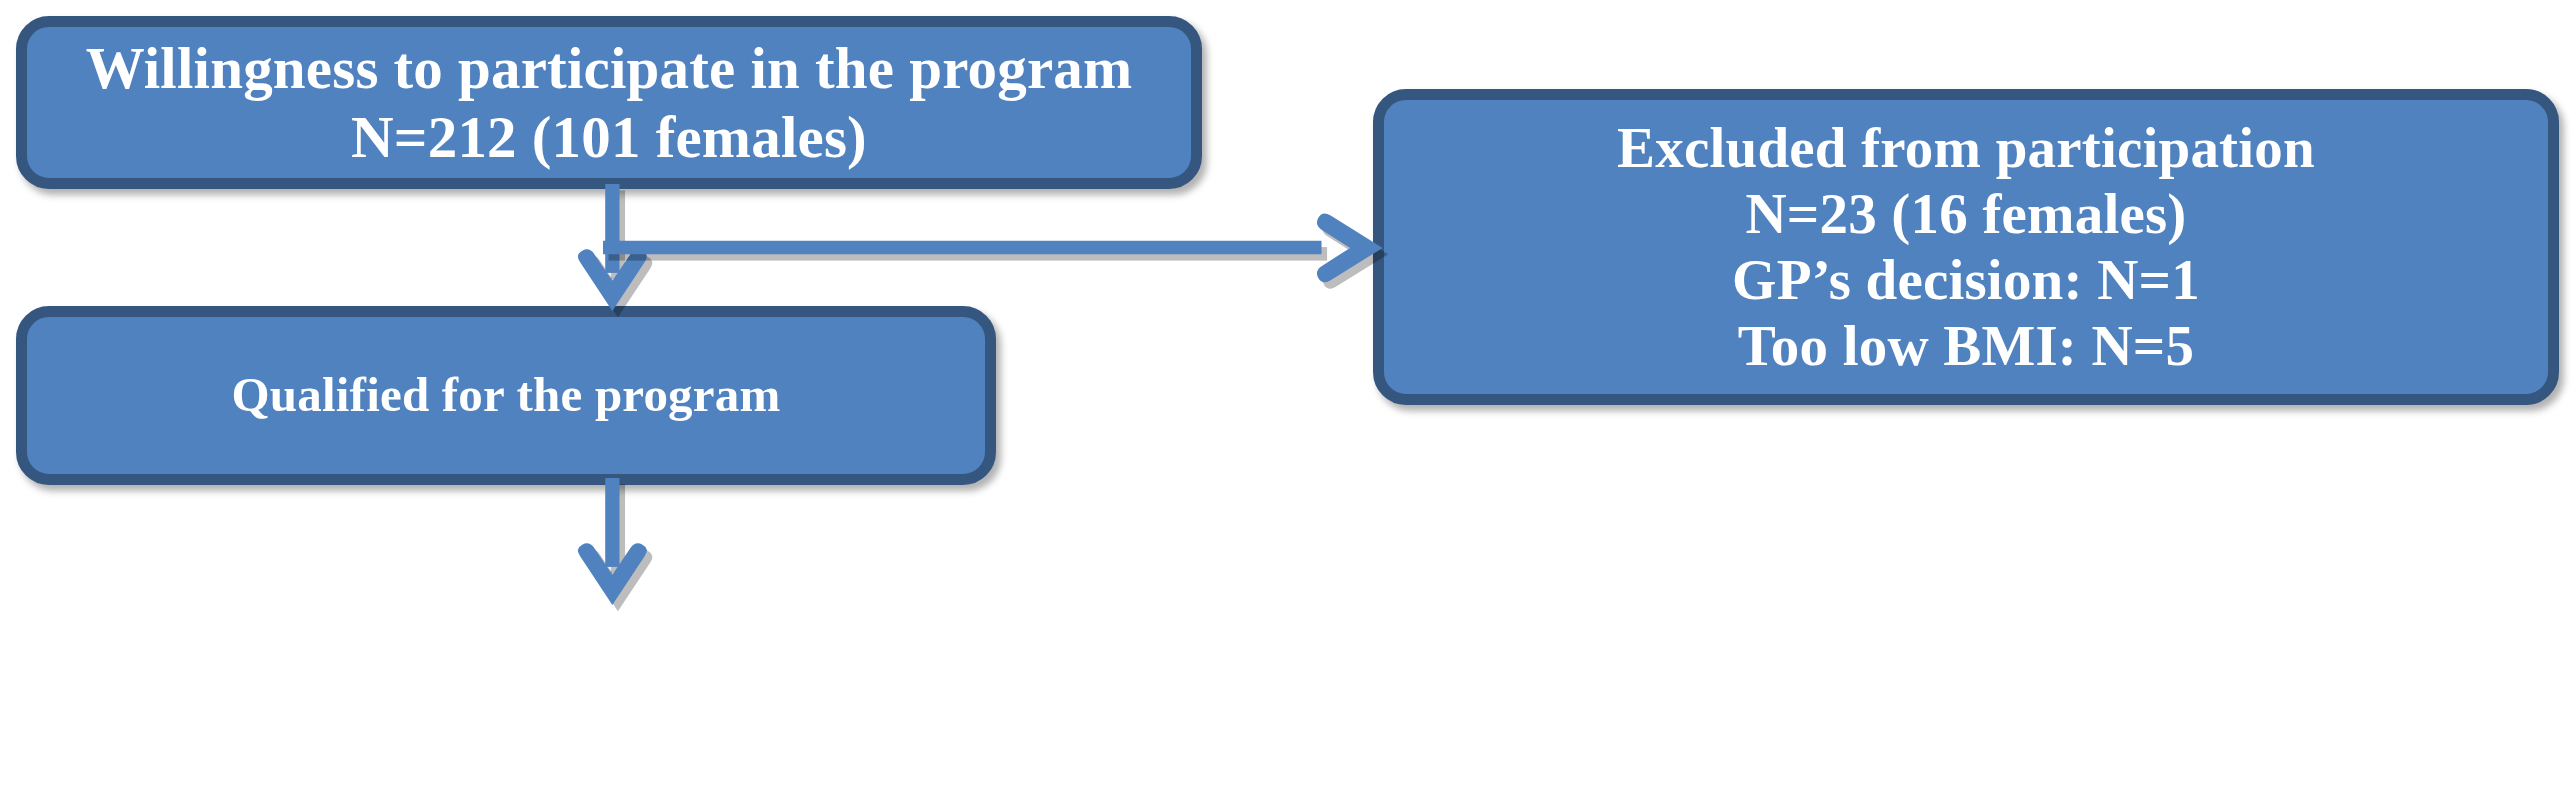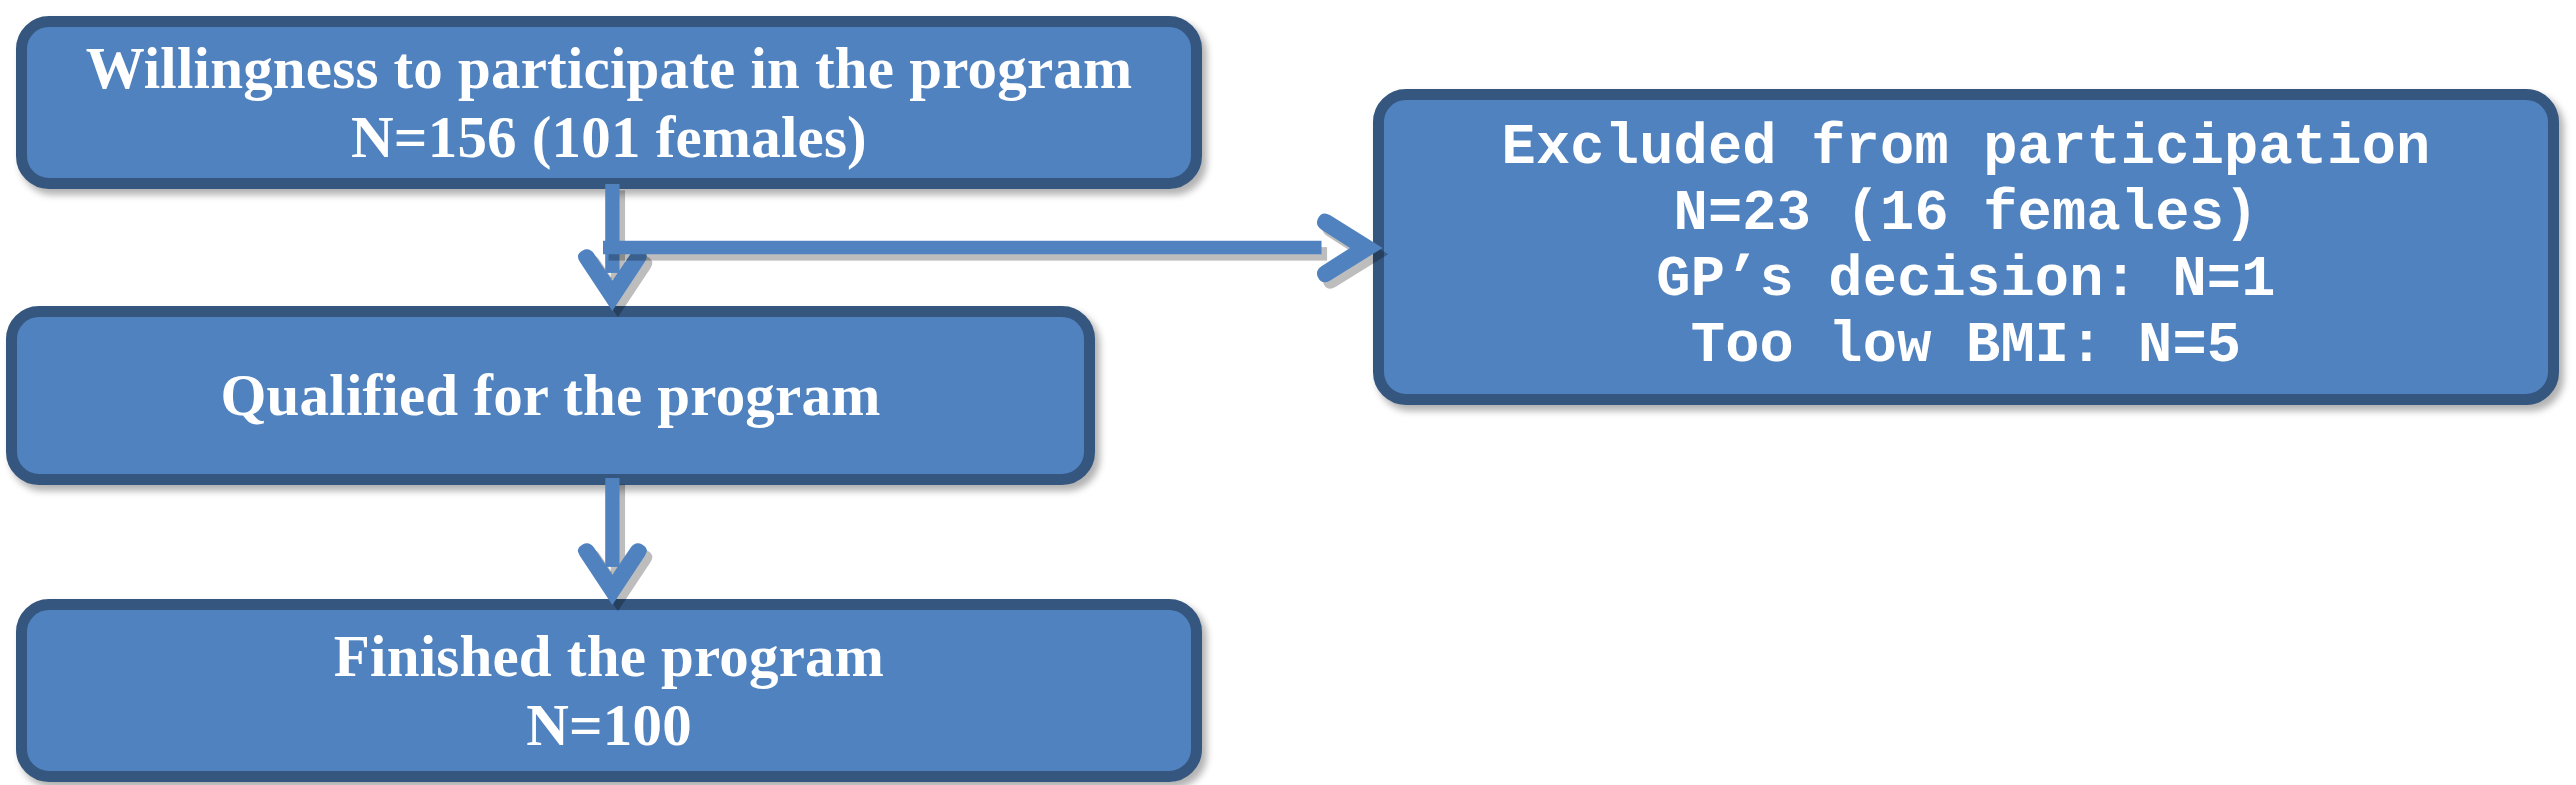"N=156 (101 females)" span.line { text: 156 -> 212 }
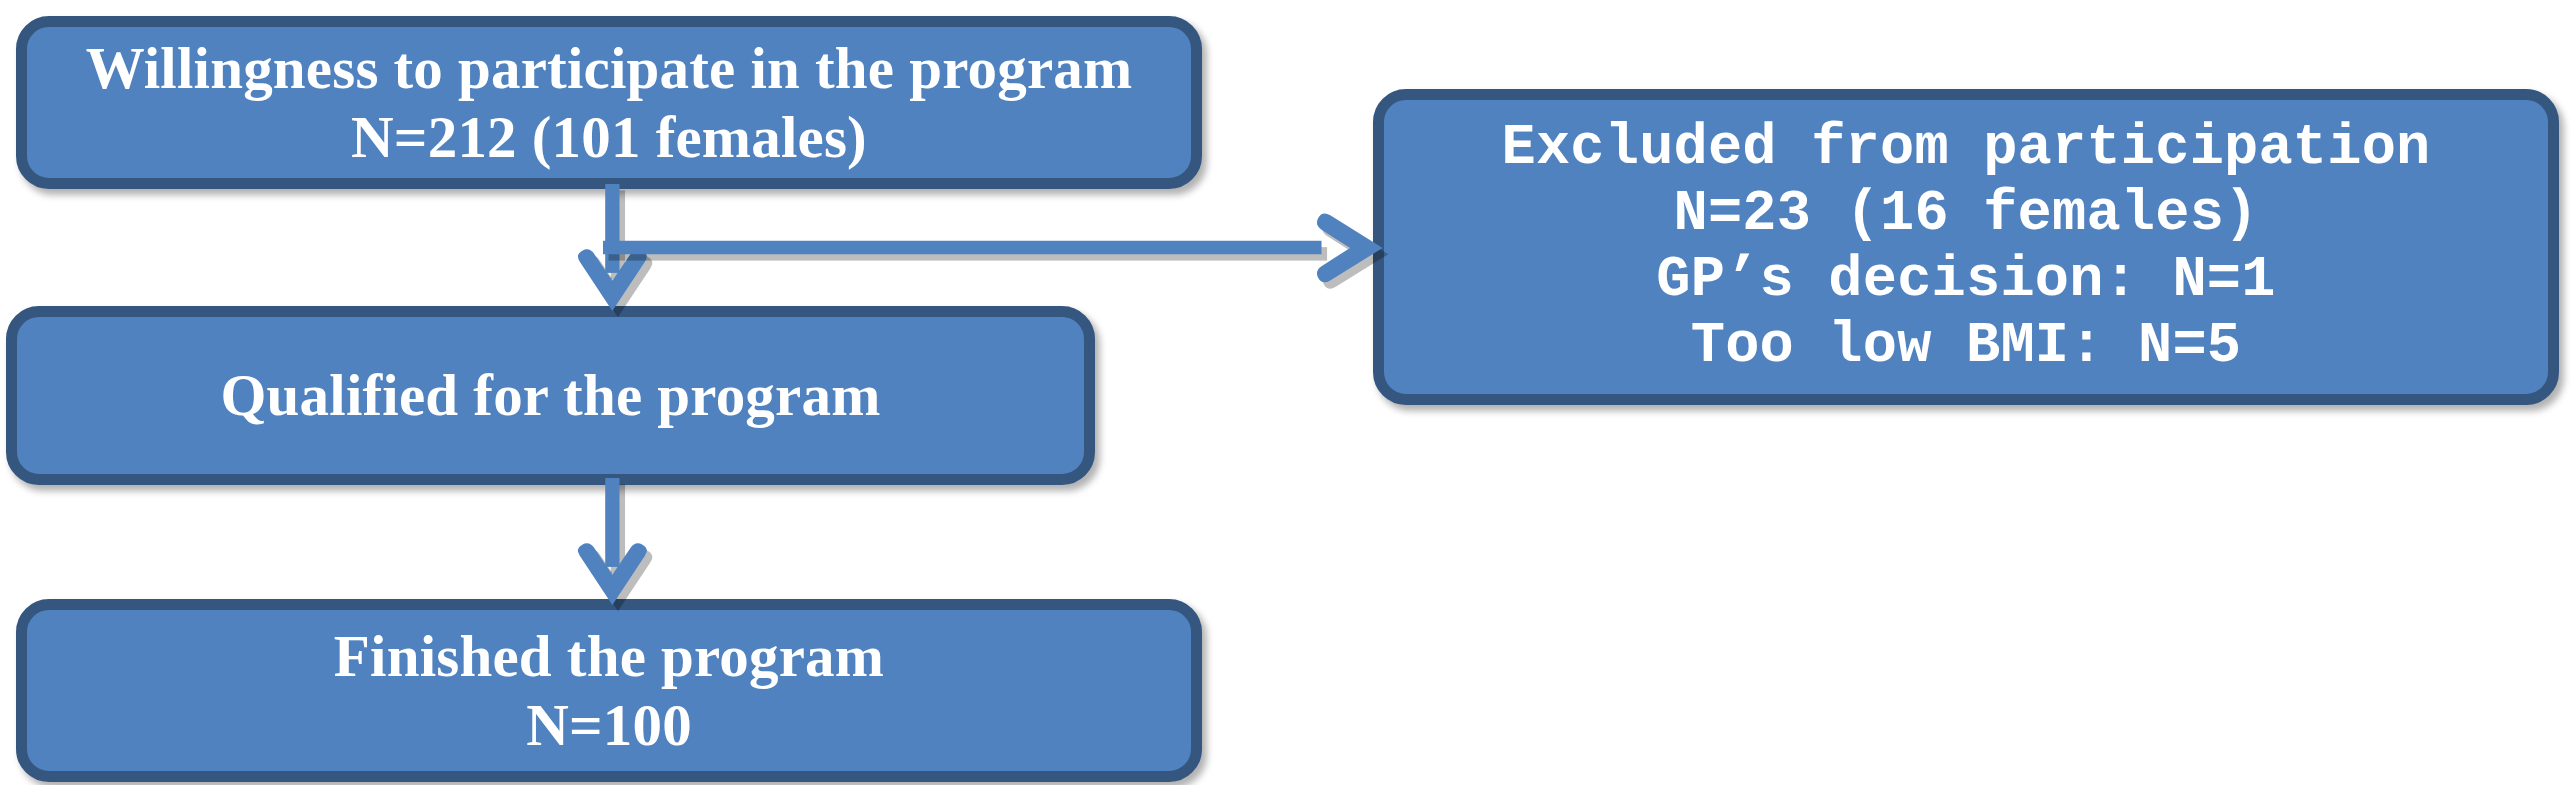"Excluded from participation" #box-excluded { font-family: Liberation Mono, monospace -> none }
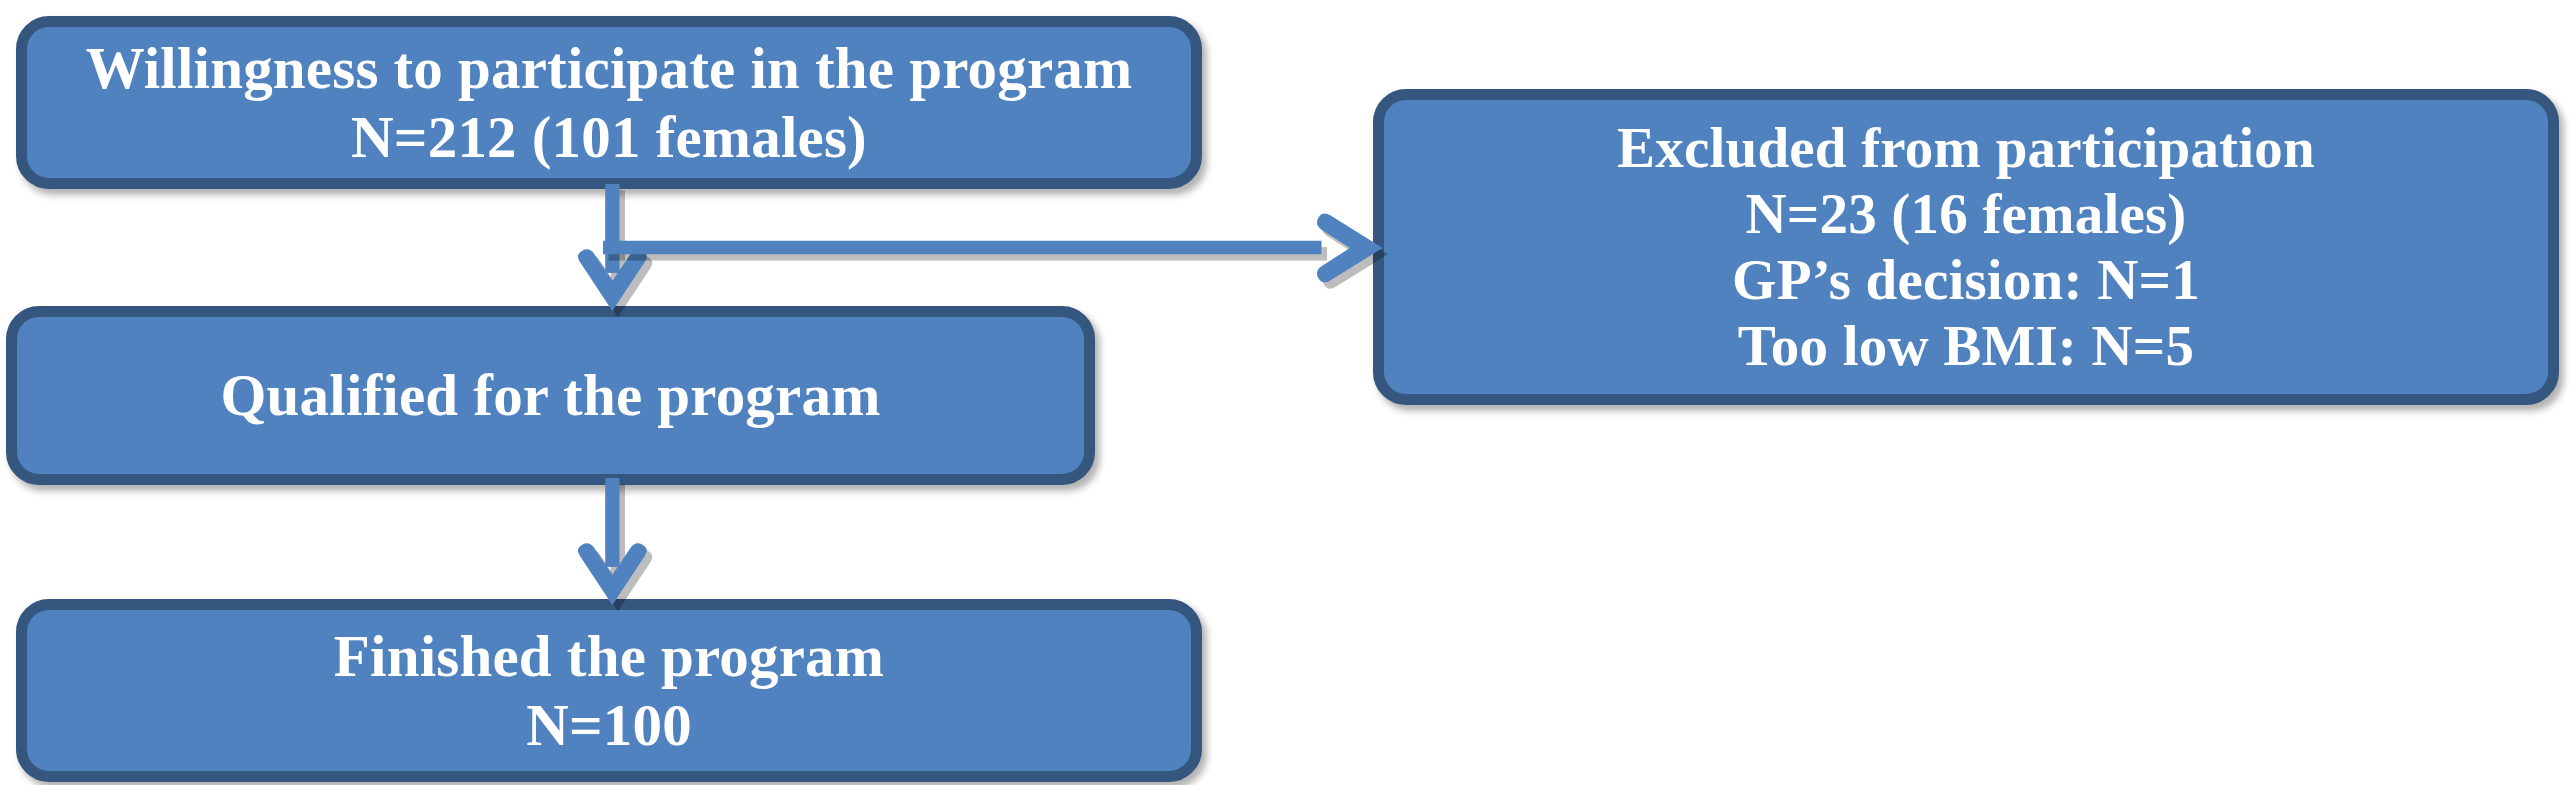"Qualified for the program" #box-qualified { font-size: 59px -> 49px; left: 6px -> 16px; width: 1089px -> 980px }
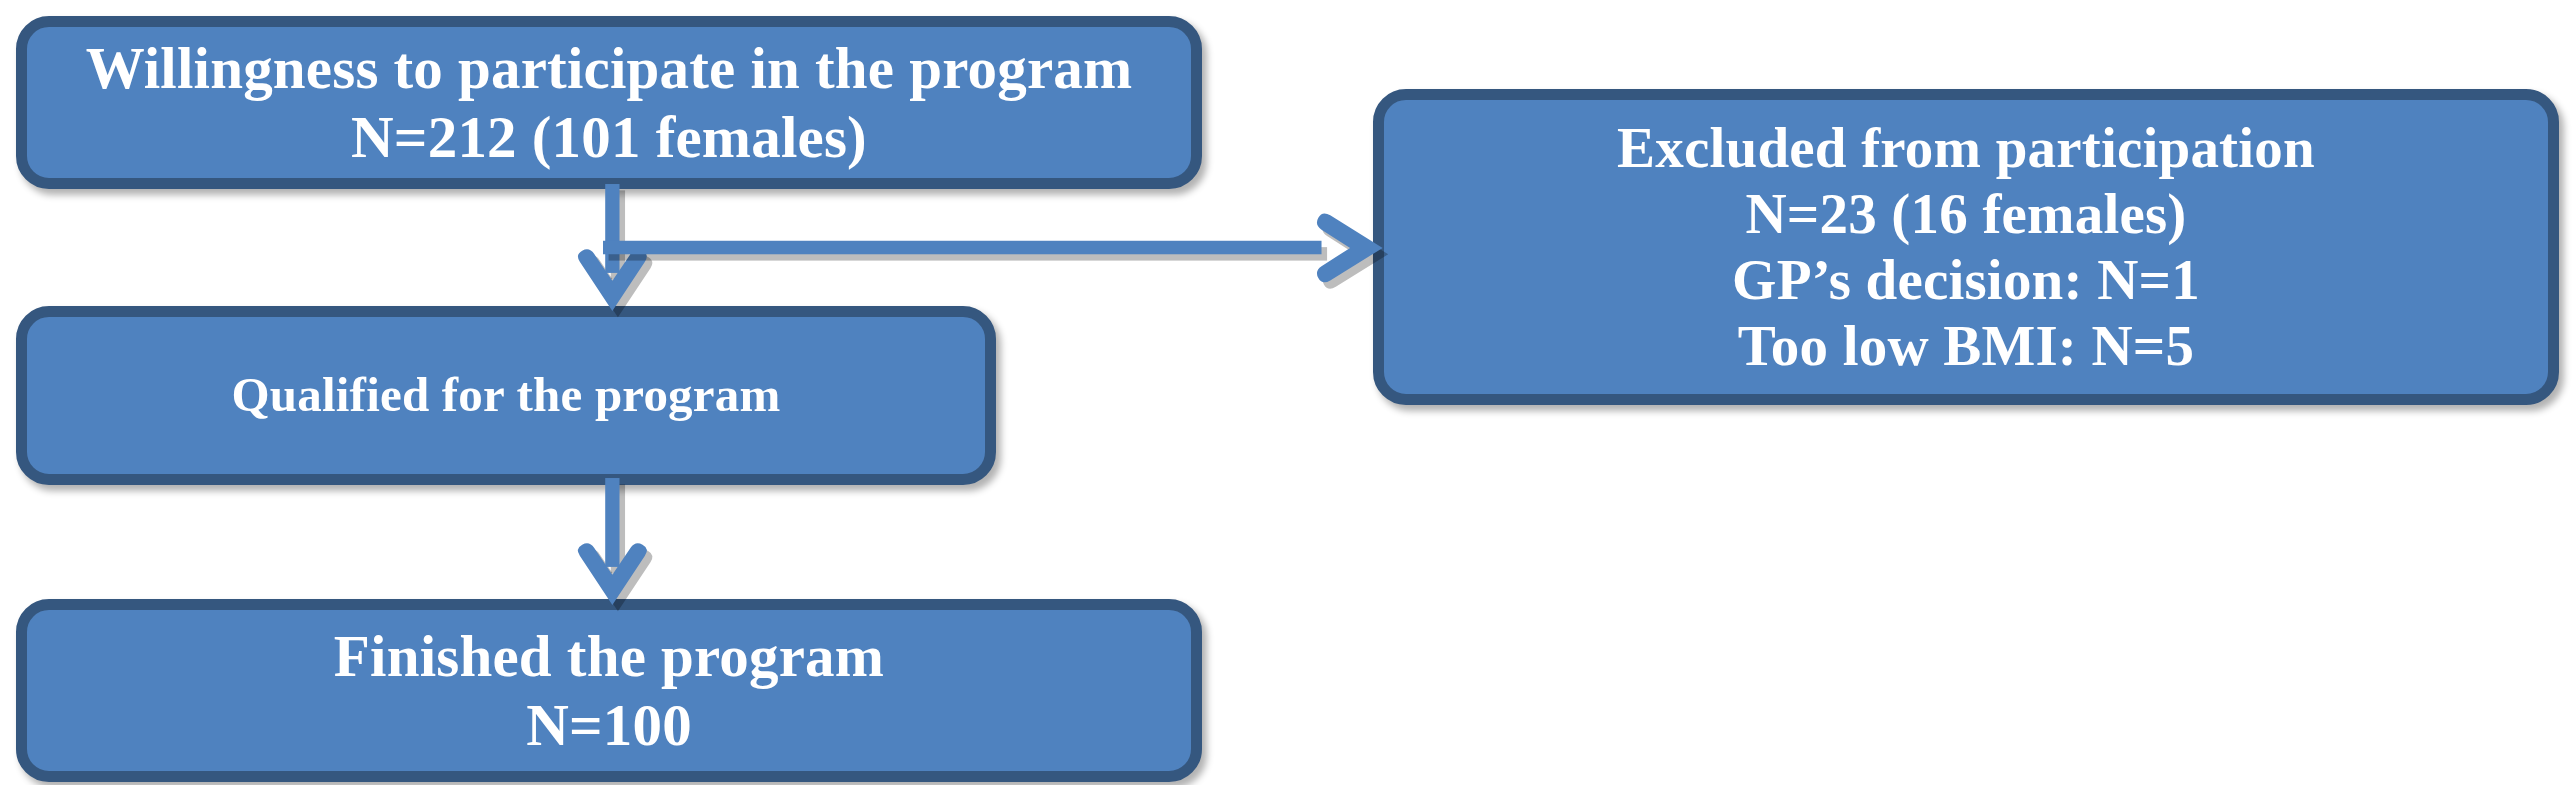"Finished the program" div.flow-box { html: <div> <span>Finished the program</span> <span>N=100</span> </div> -> none }
